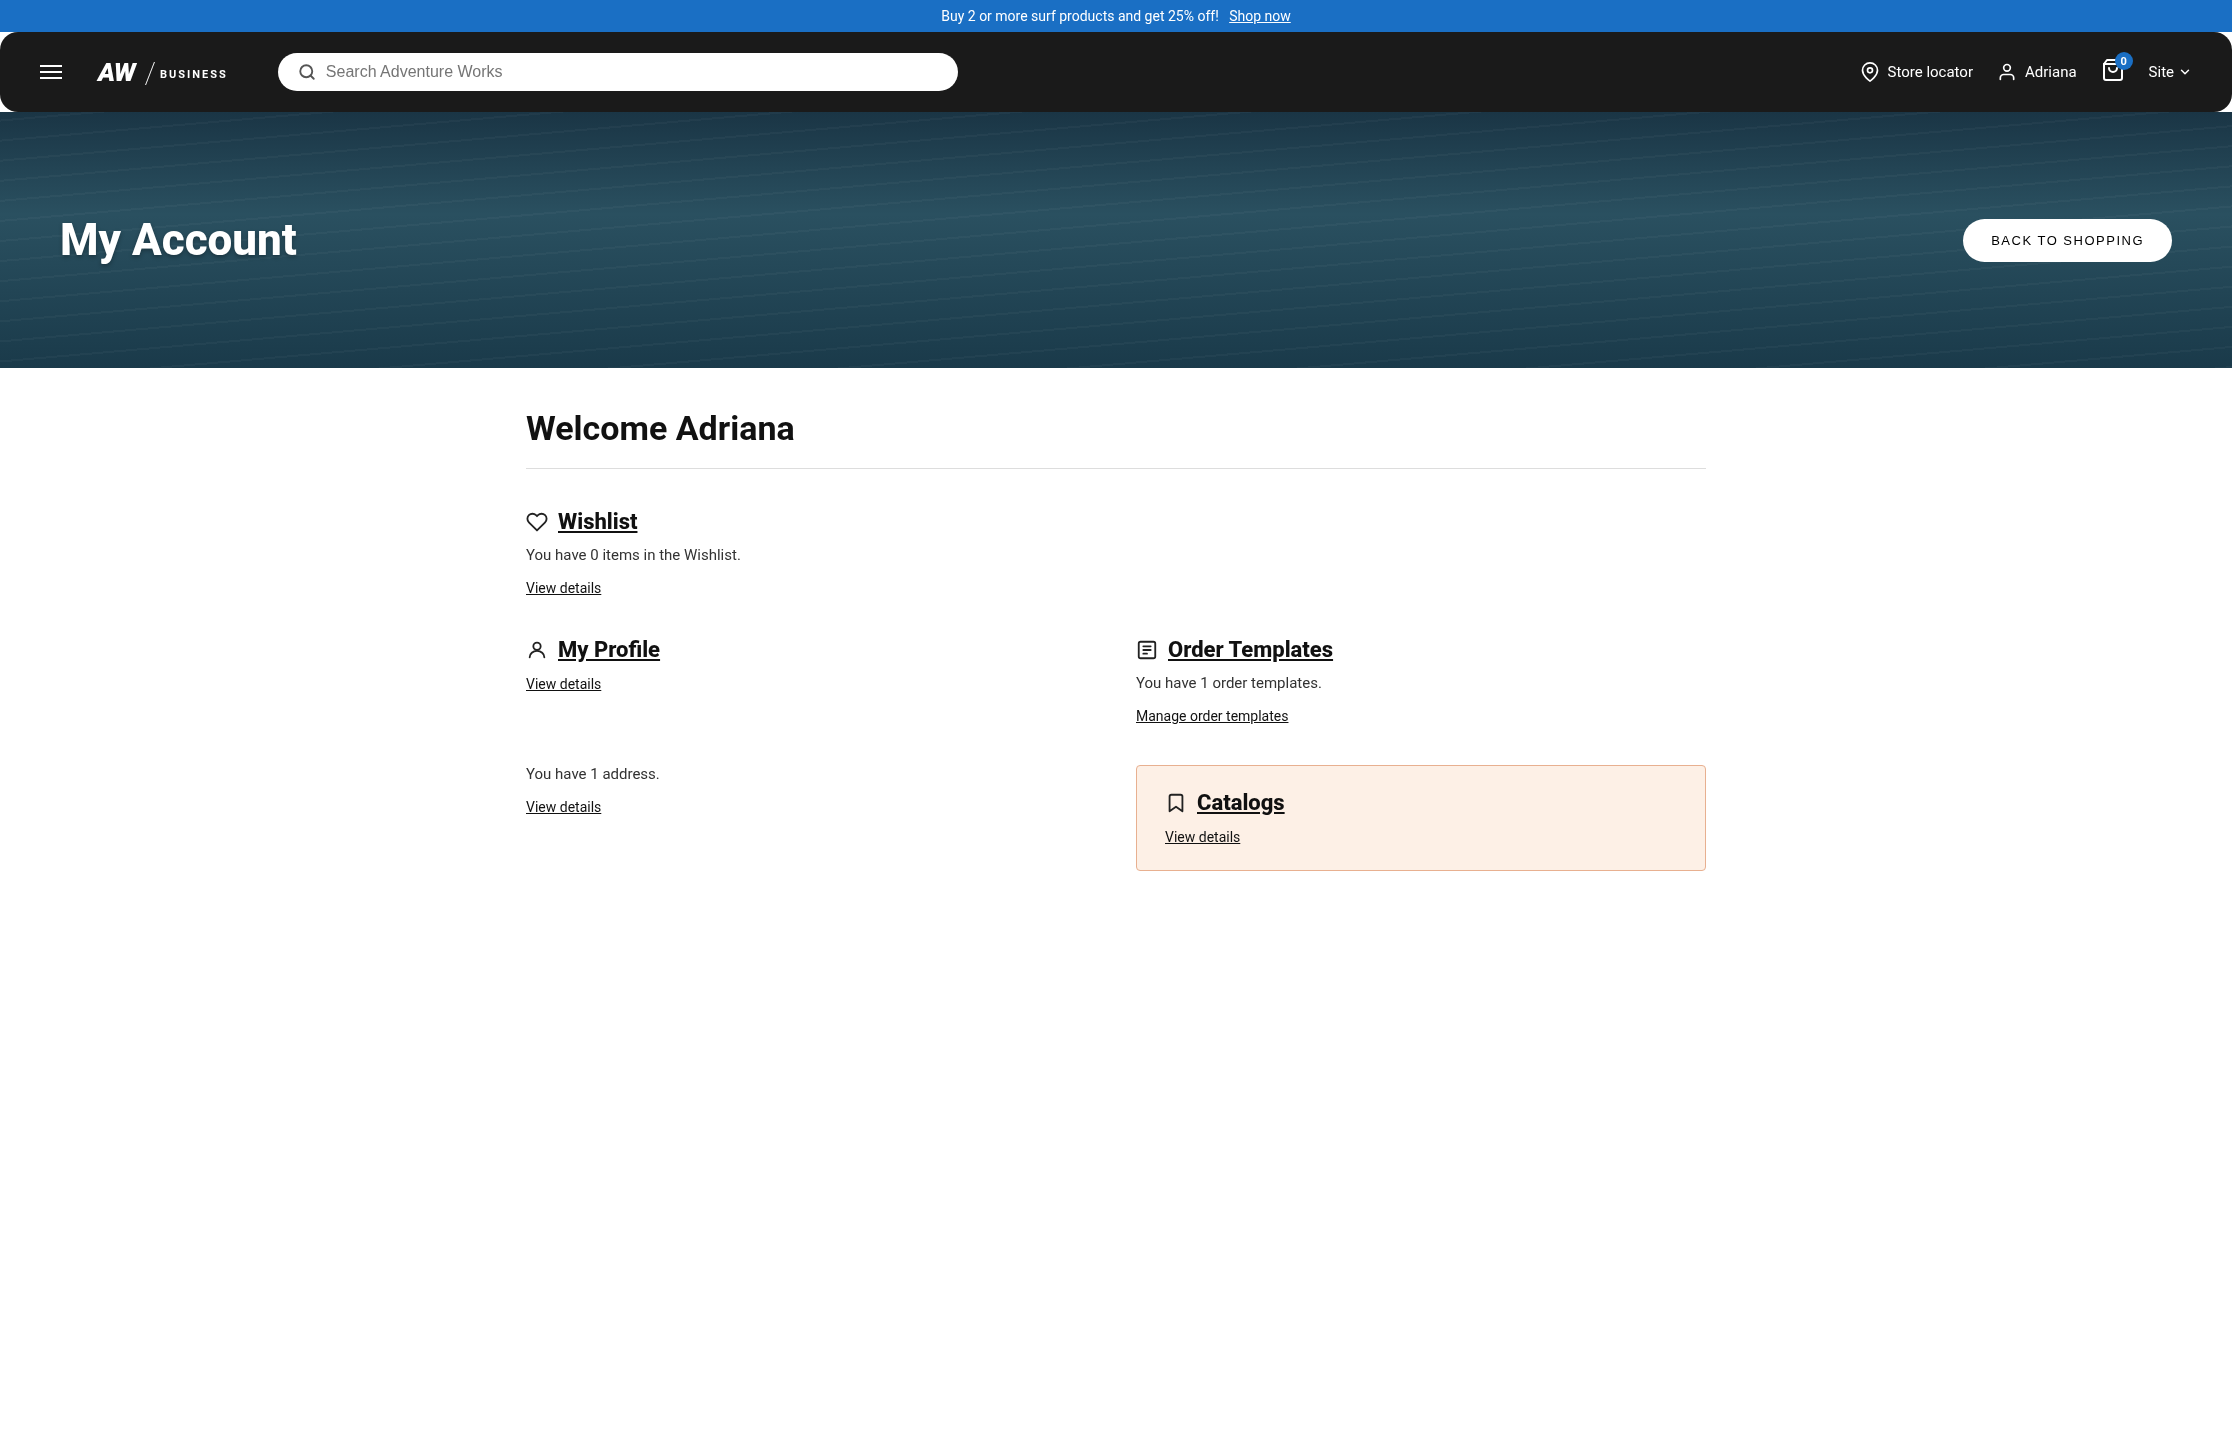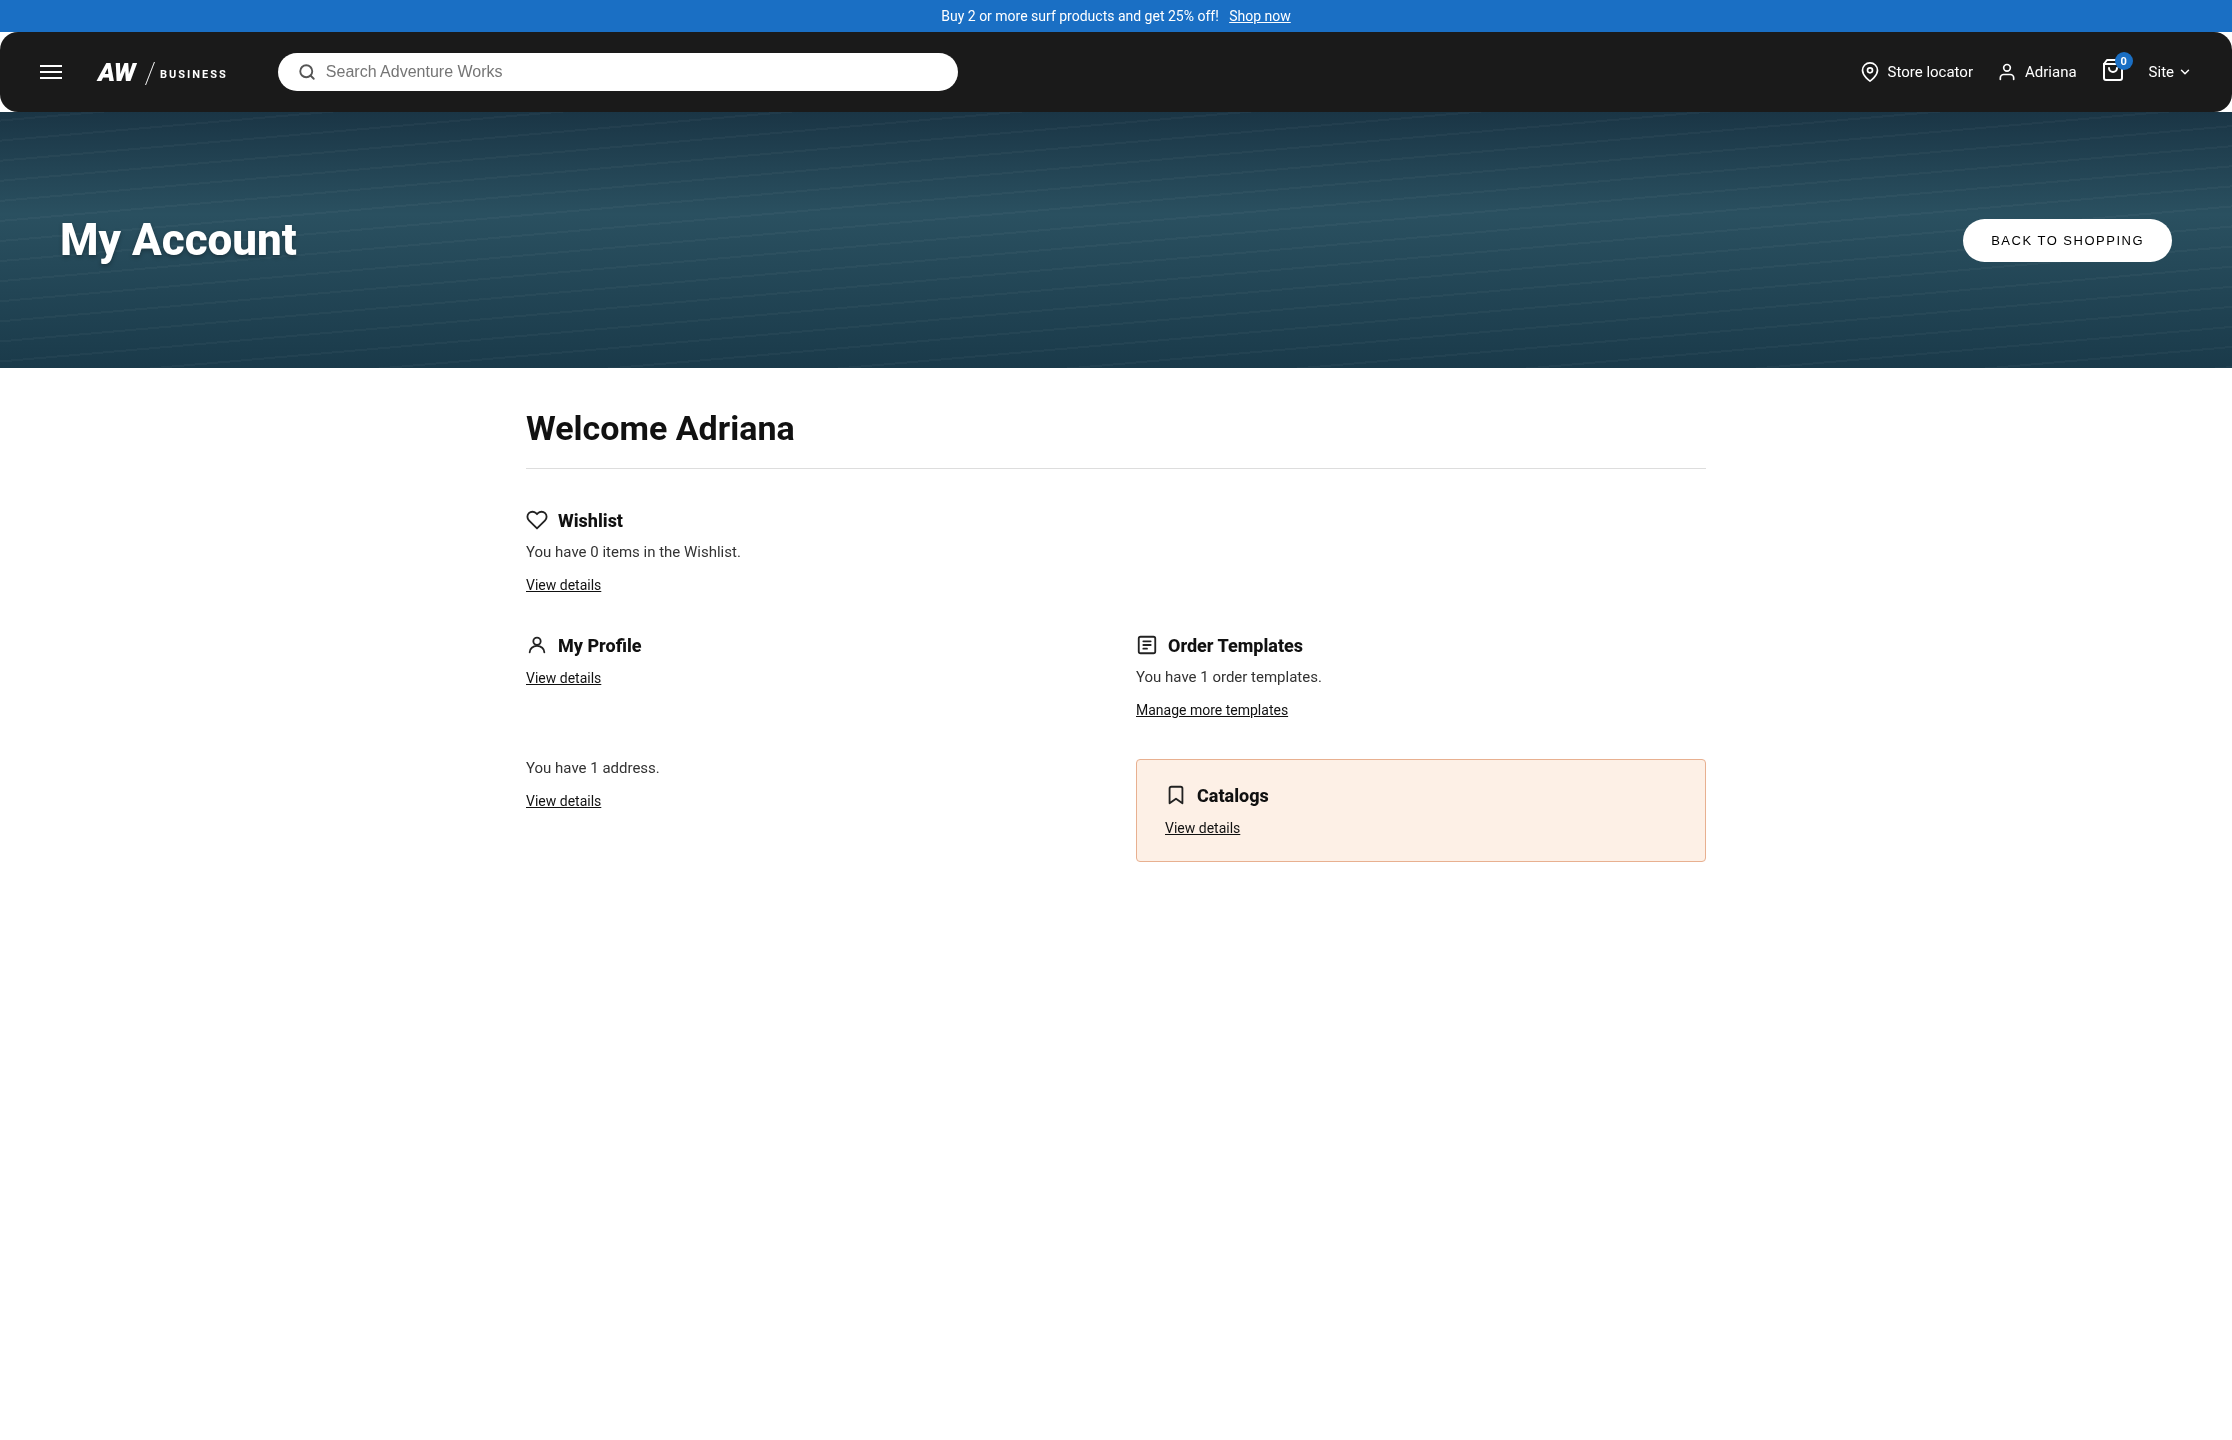"Wishlist" .section-title { font-size: 18px -> 22px; text-decoration: none -> underline }
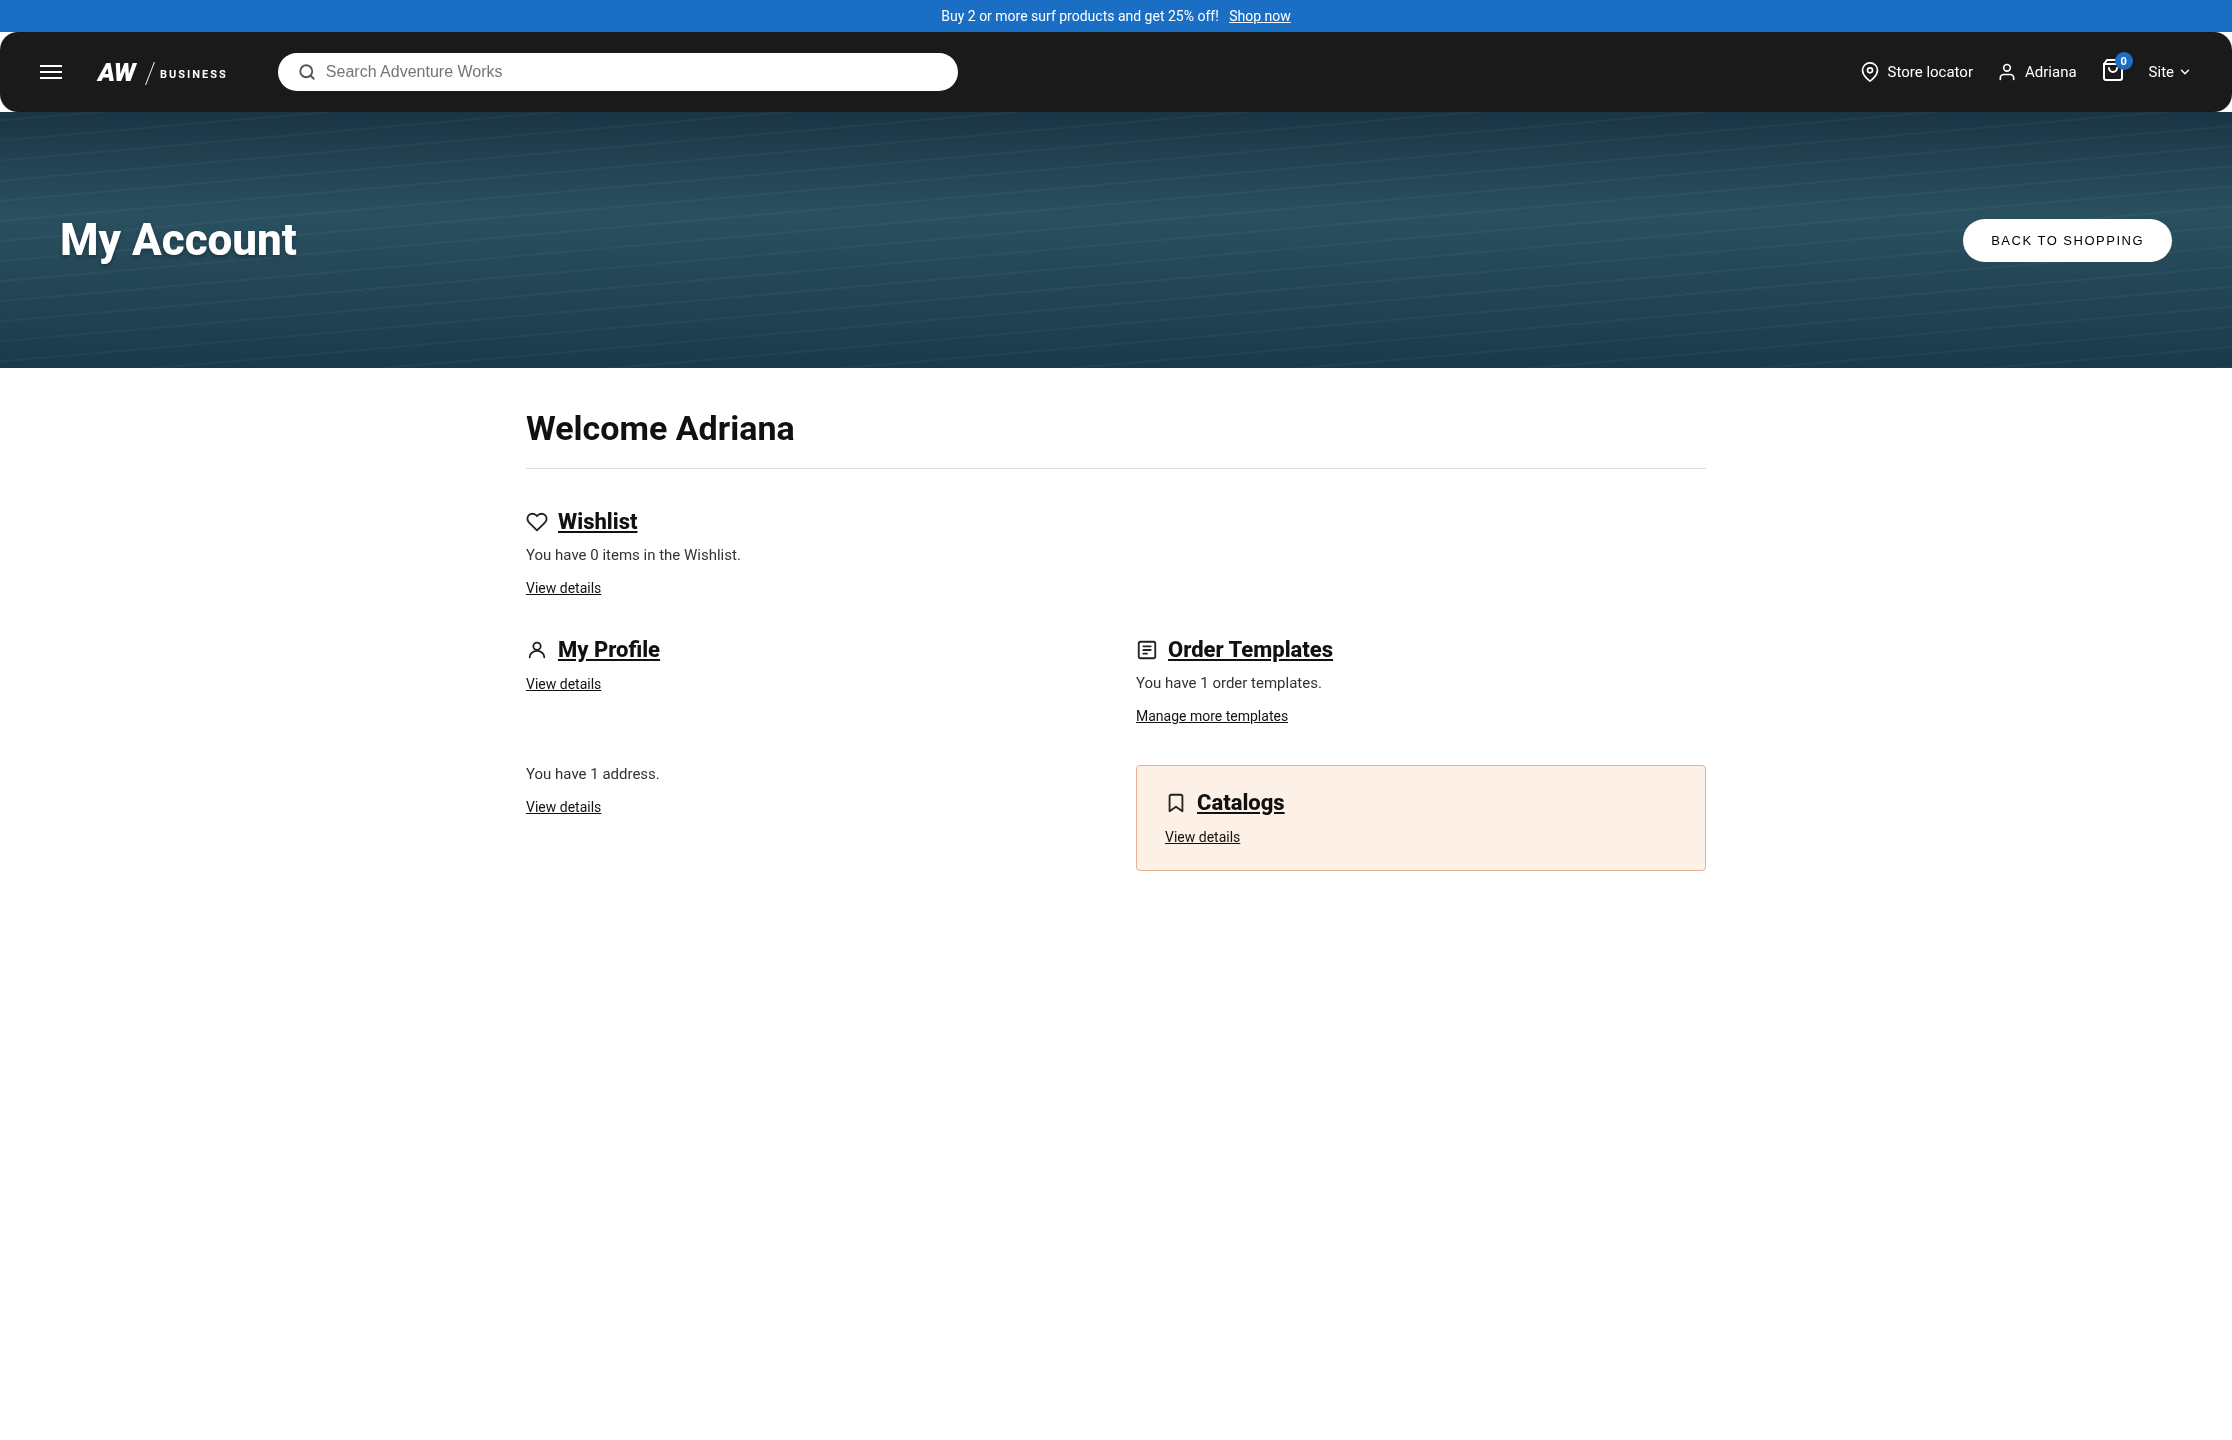"Manage more templates" a.section-link { text: more -> order }
